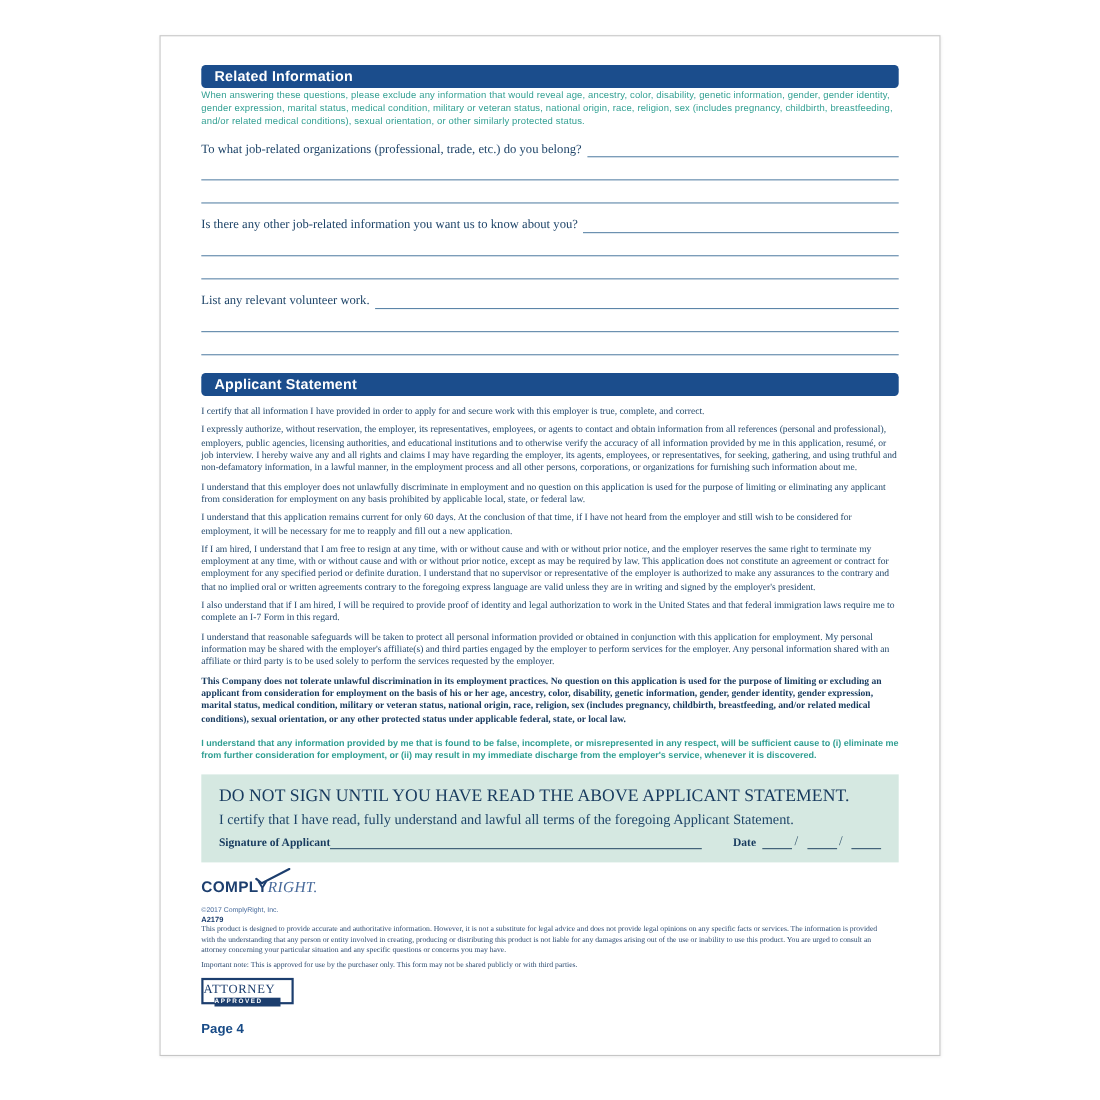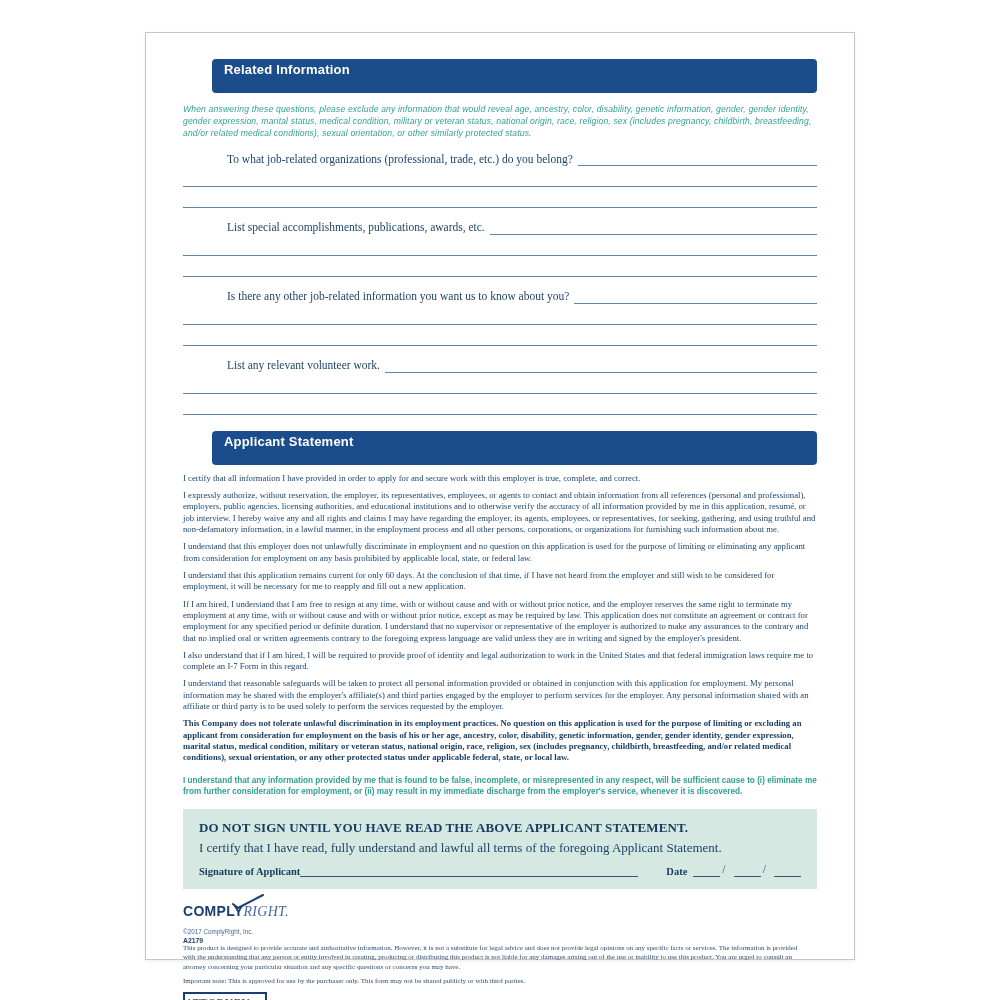"Related Information" .section-bar { height: 34px -> 21px; margin-left: 29px -> none }
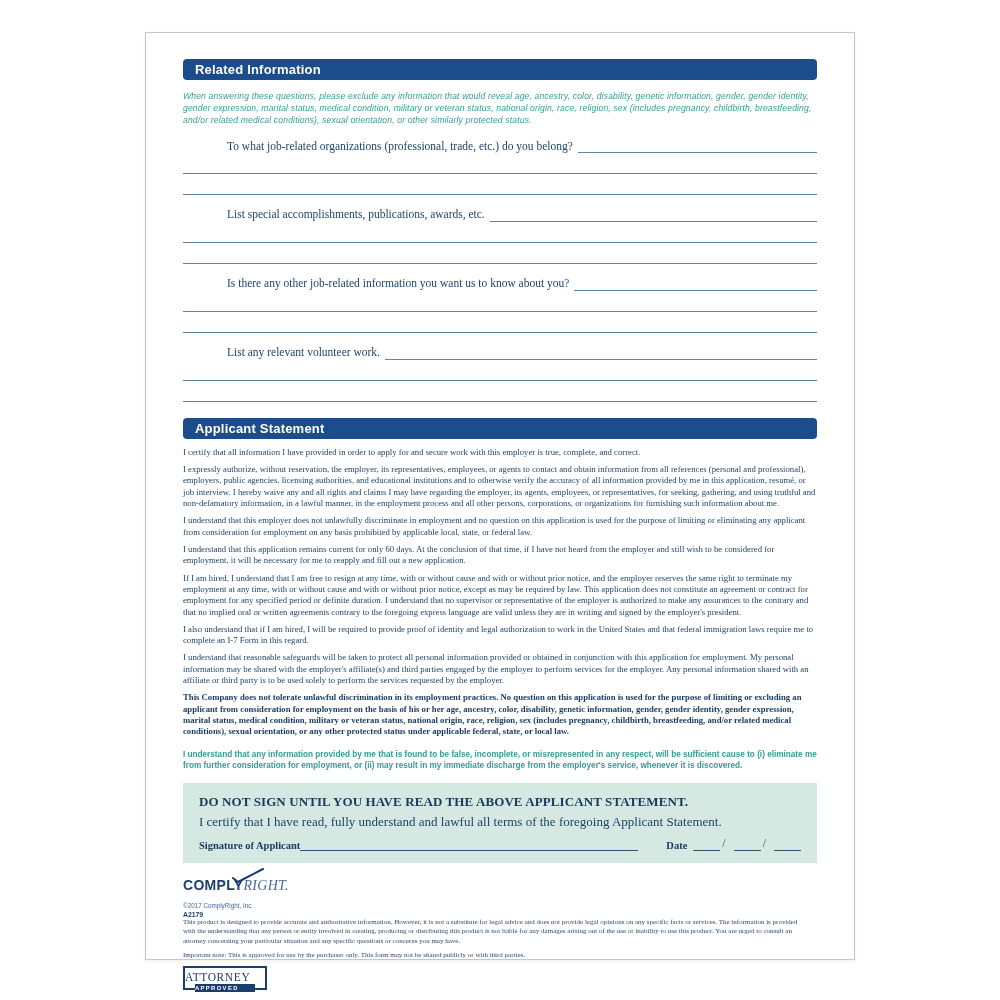"When answering these questions, please" .intro { font-style: italic -> none; margin-top: 10px -> 0 }
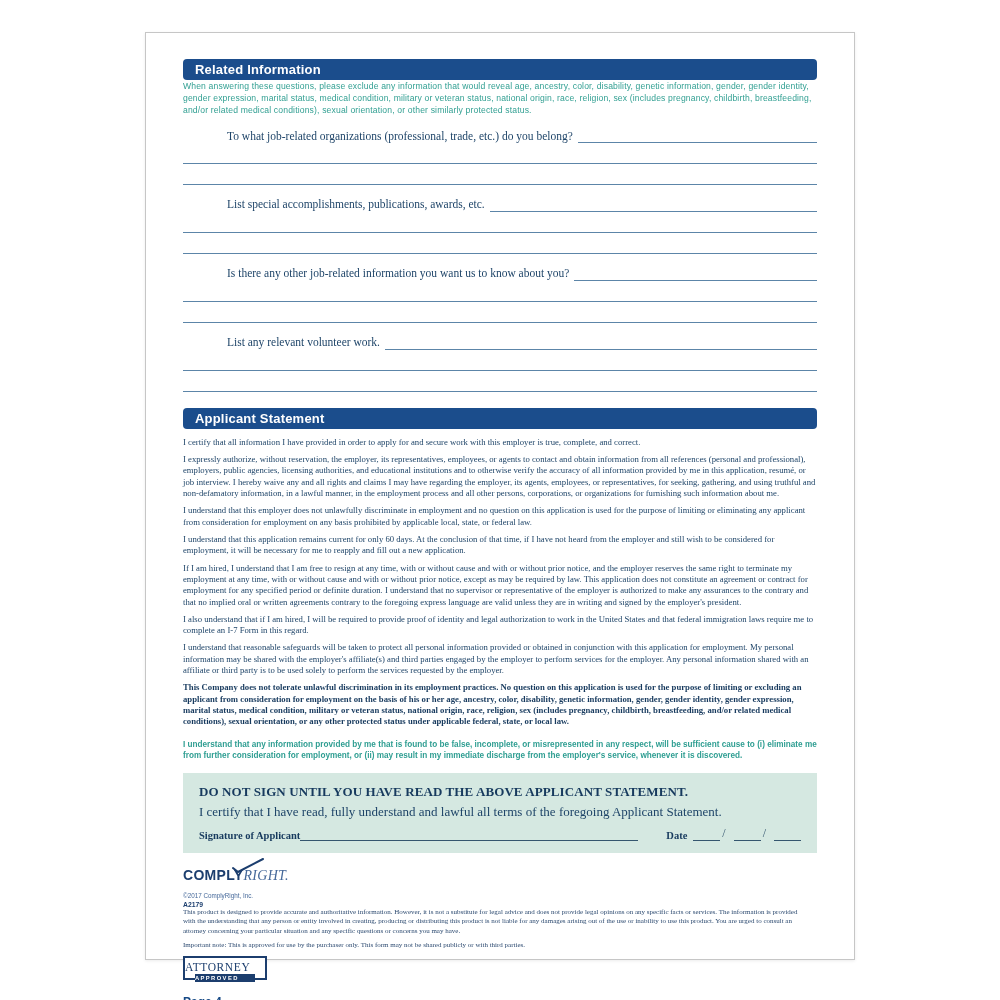"To what job-related organizations" .qlabel { margin-left: 44px -> none }
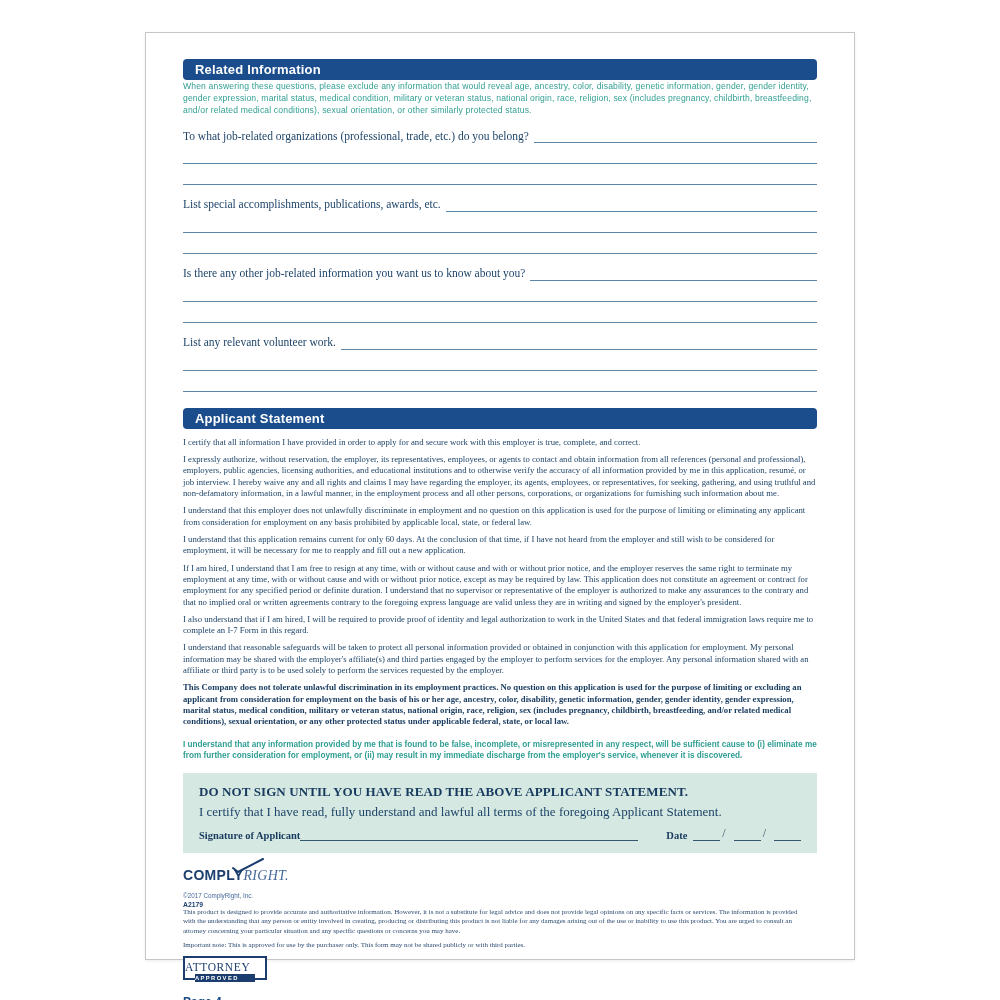"List special accomplishments," div.qblock { html: <div> <div> <span>List special accomplishments, publications, awards, etc.</span> <span></span> </div> <div></div> <div></div> </div> -> none }
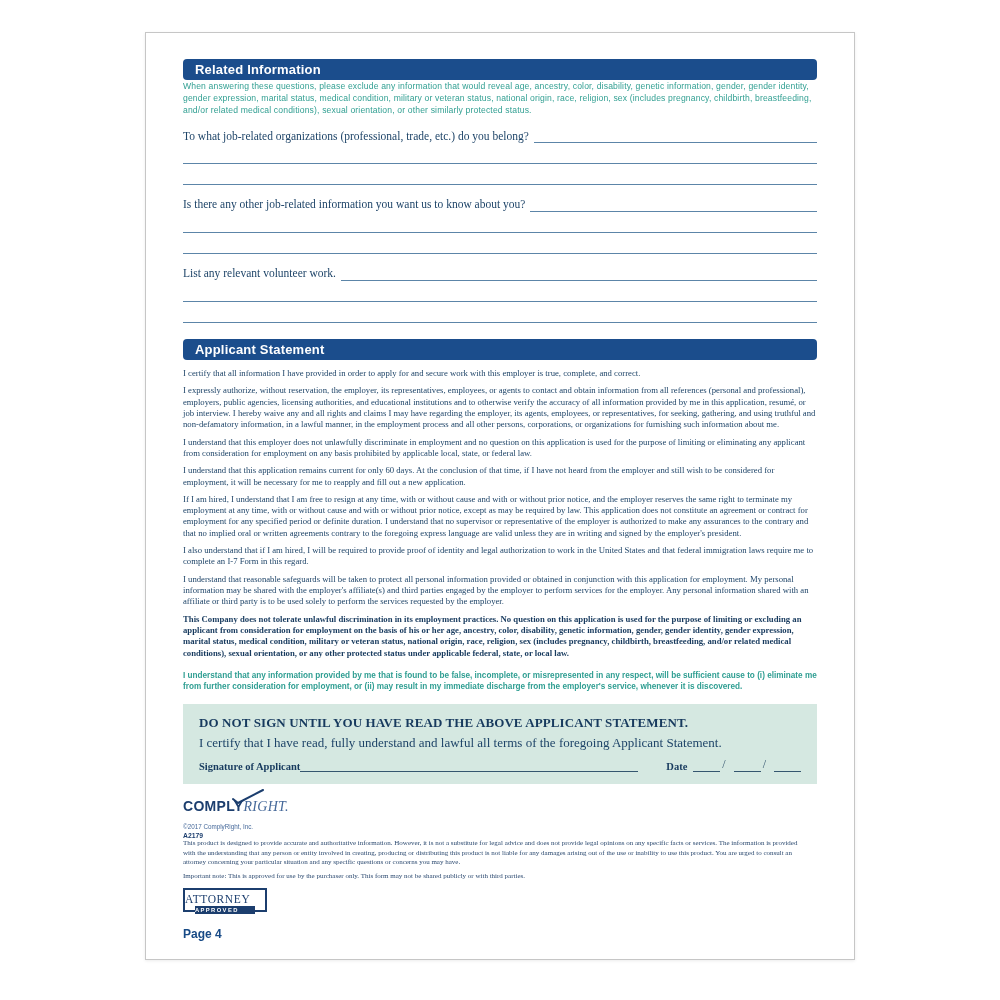"DO NOT SIGN UNTIL YOU" .sig-warning { font-size: 13px -> 16px; font-weight: bold -> normal }
